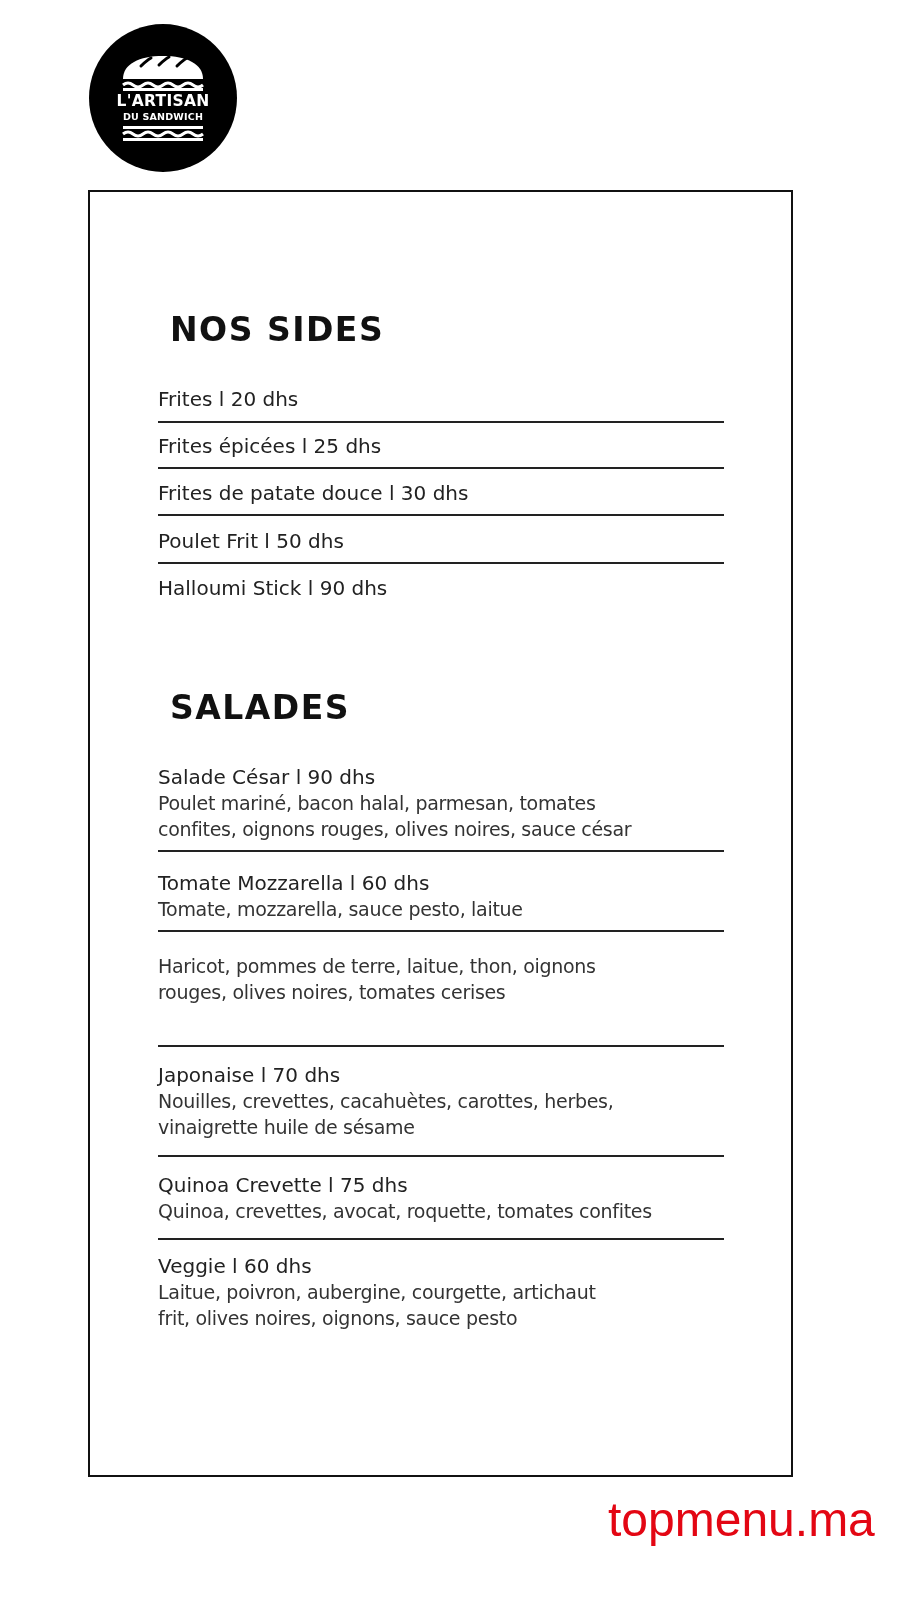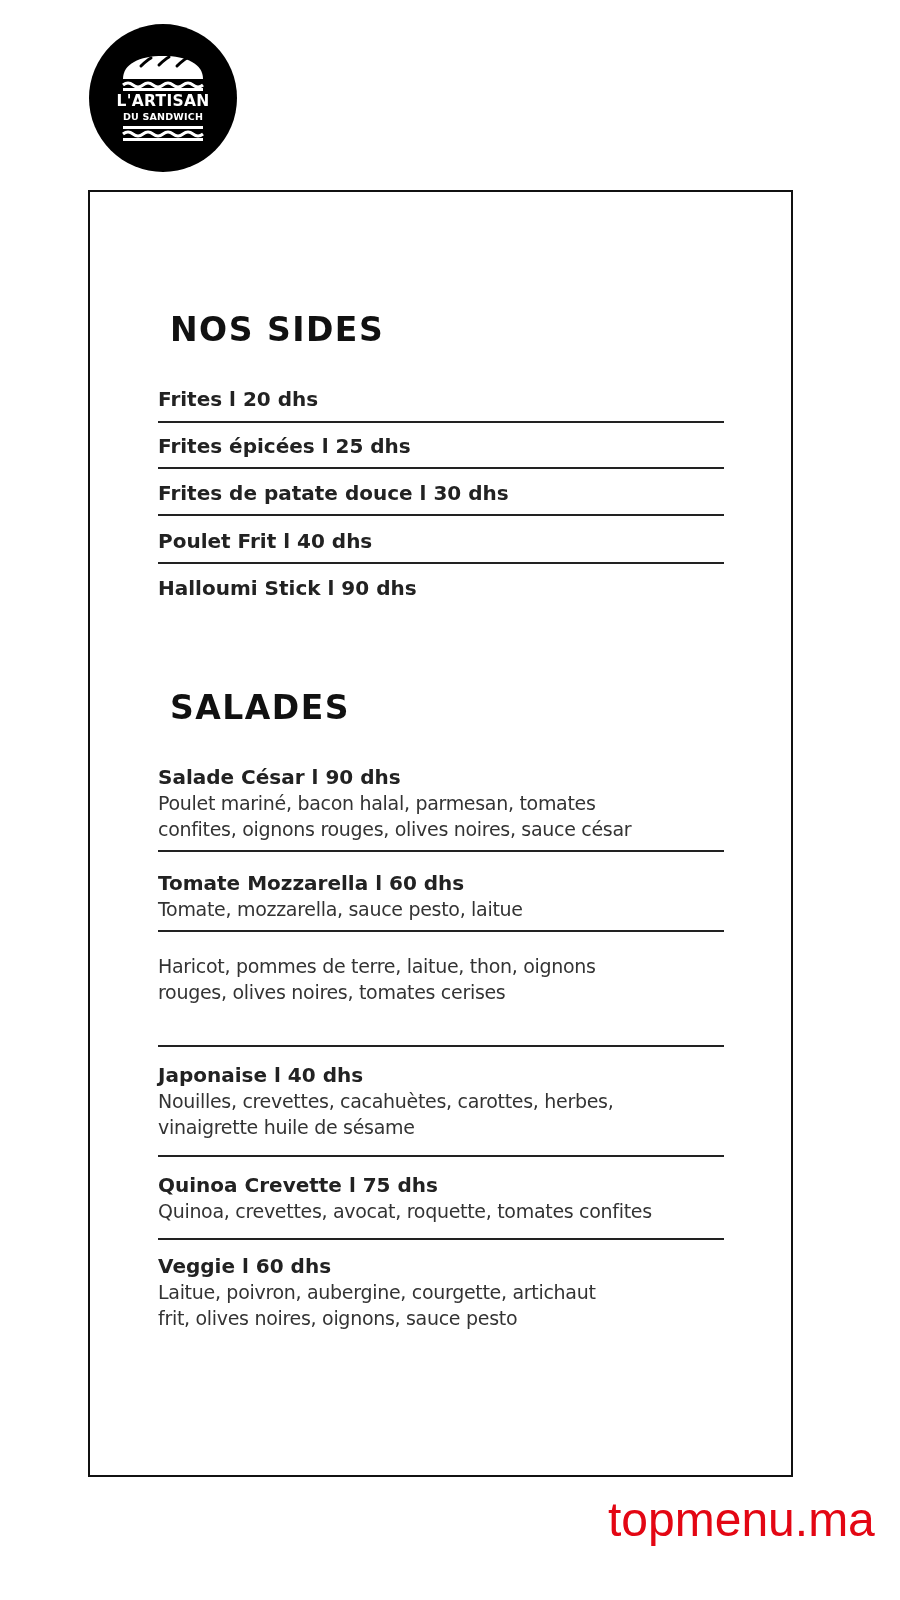"Frites l 20 dhs" .item-title { font-weight: bold -> normal }
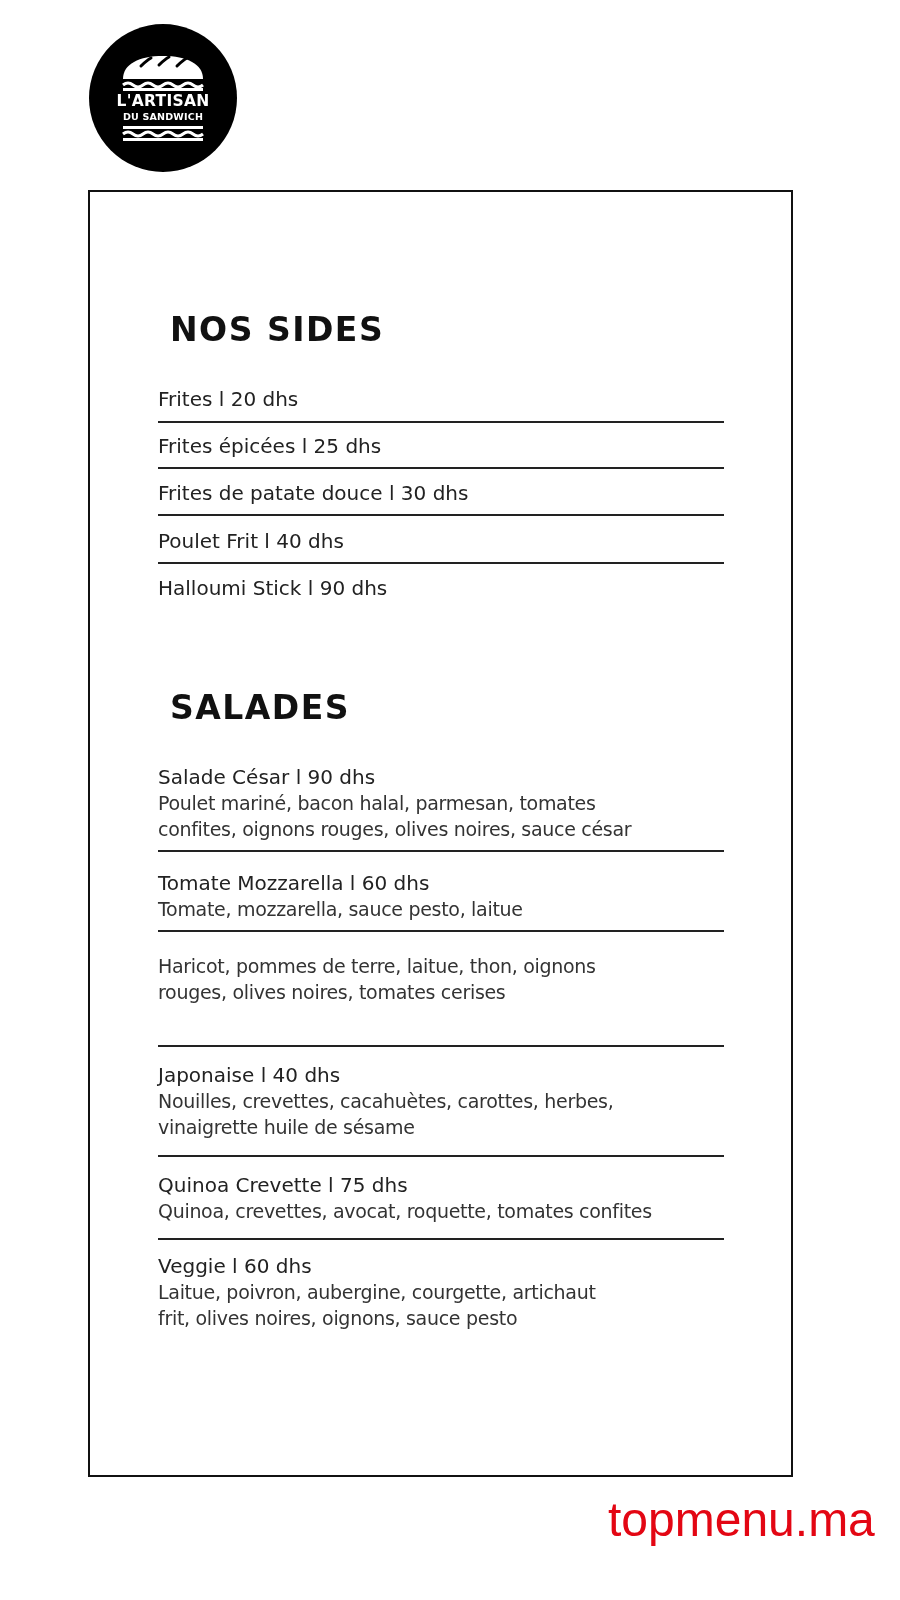"Poulet Frit l 40 dhs" div.item-title { text: 40 -> 50 }
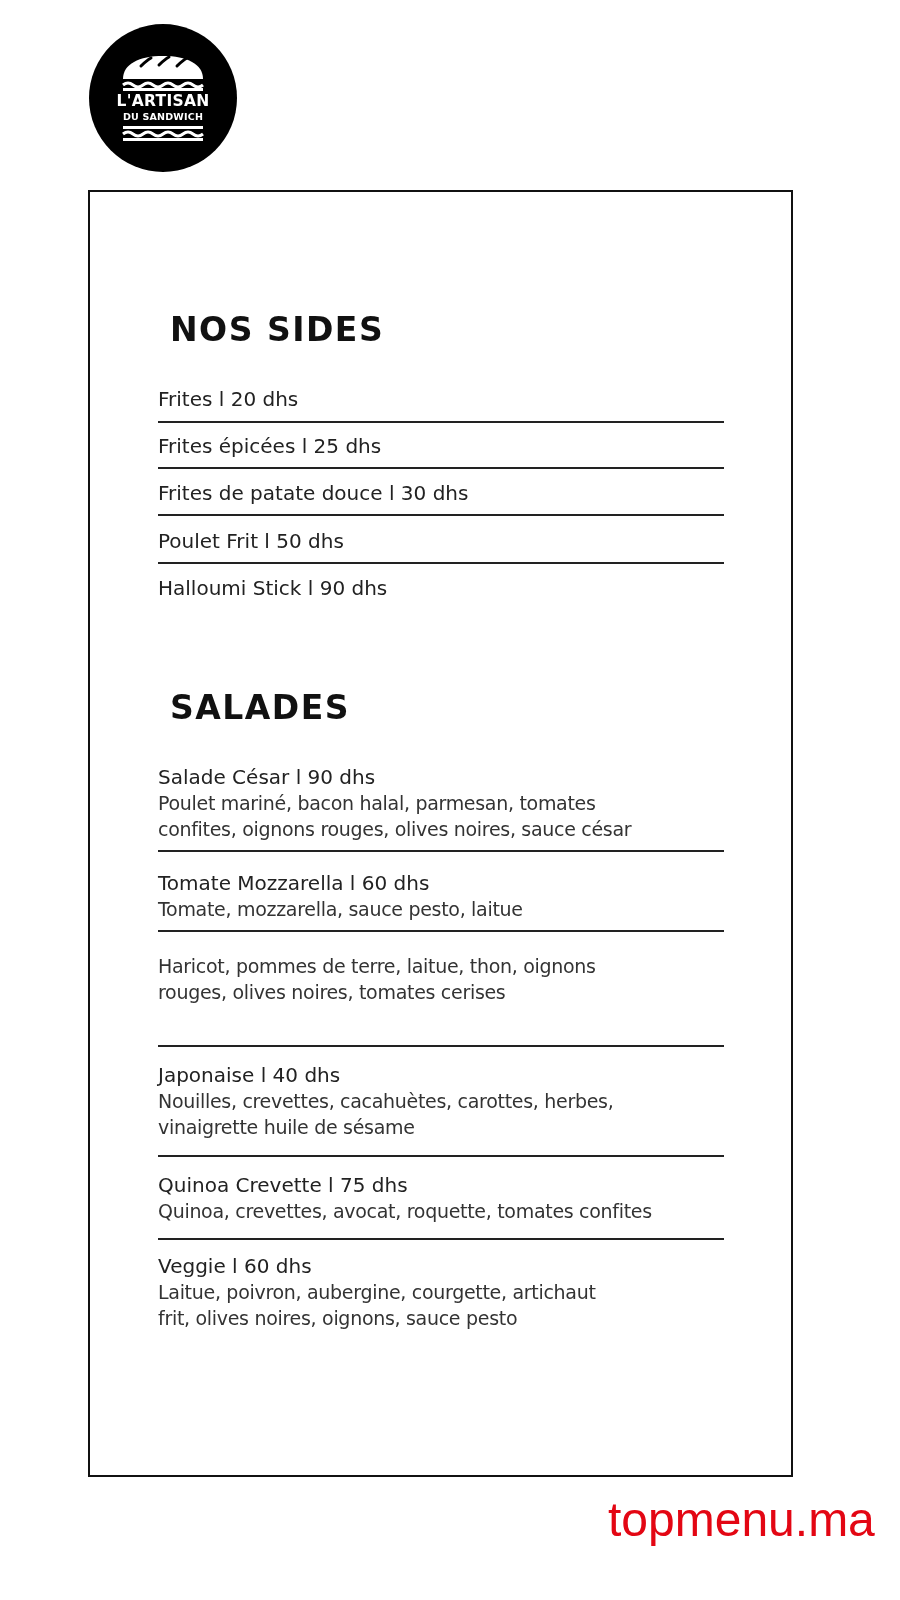"Japonaise l 40 dhs" div.item-title { text: 40 -> 70 }
